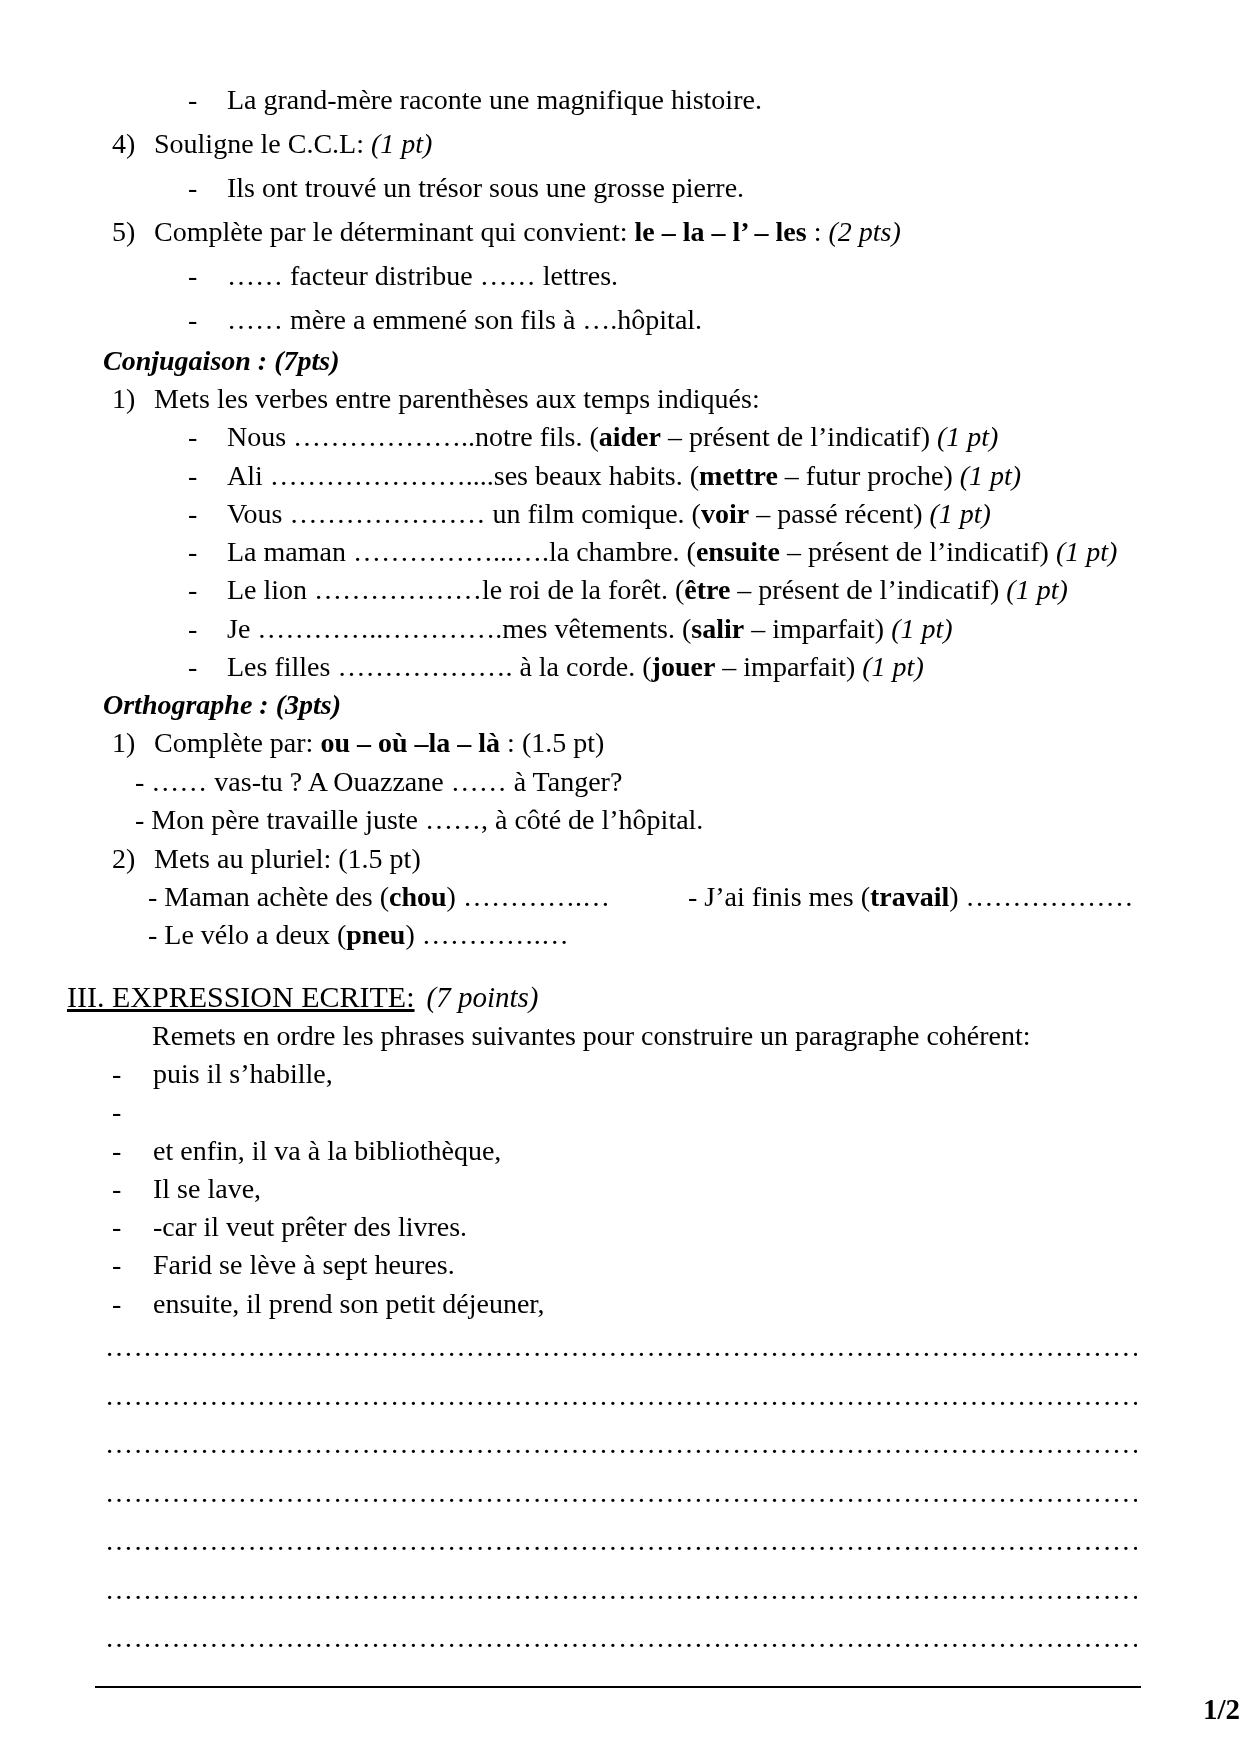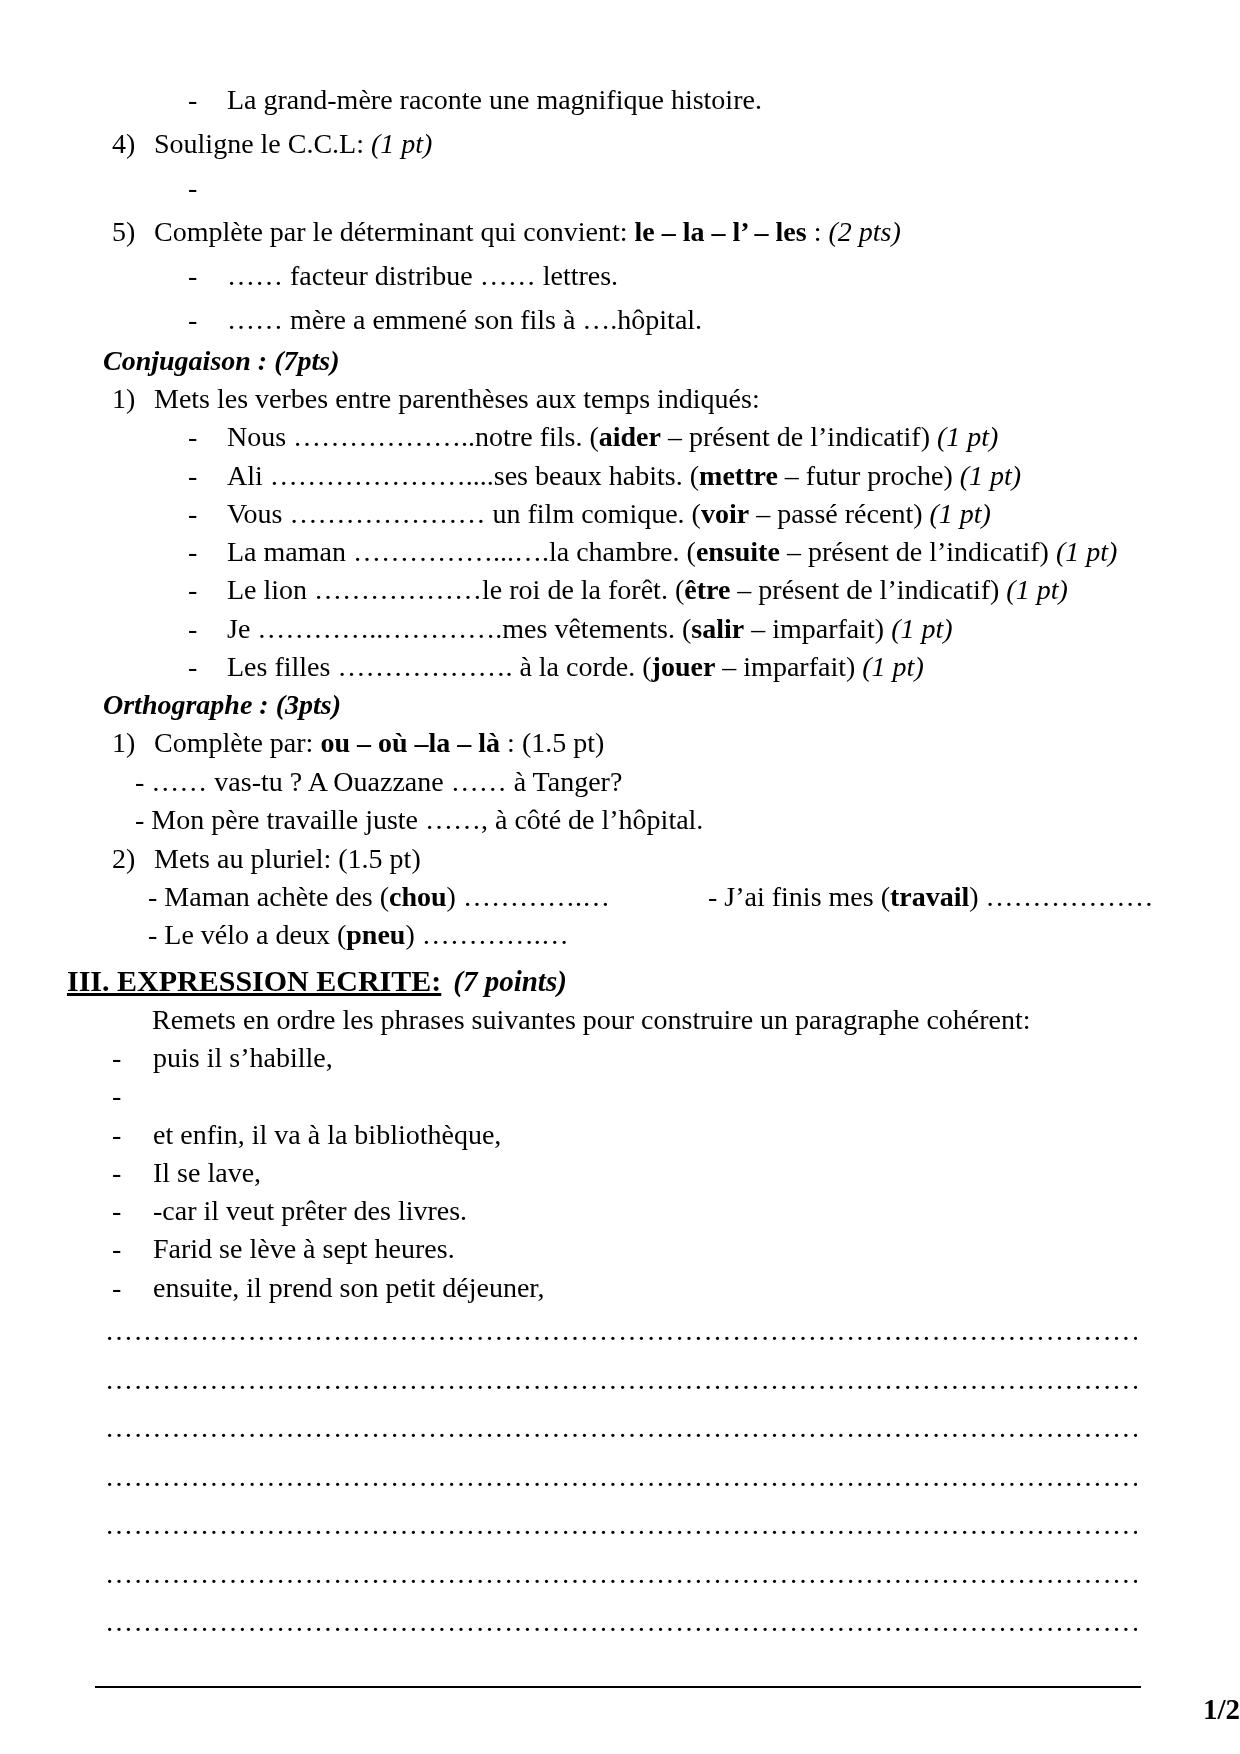"Ils ont trouvé un trésor" span { html: none -> <span>Ils ont trouvé un trésor sous une grosse pierre.</span> }
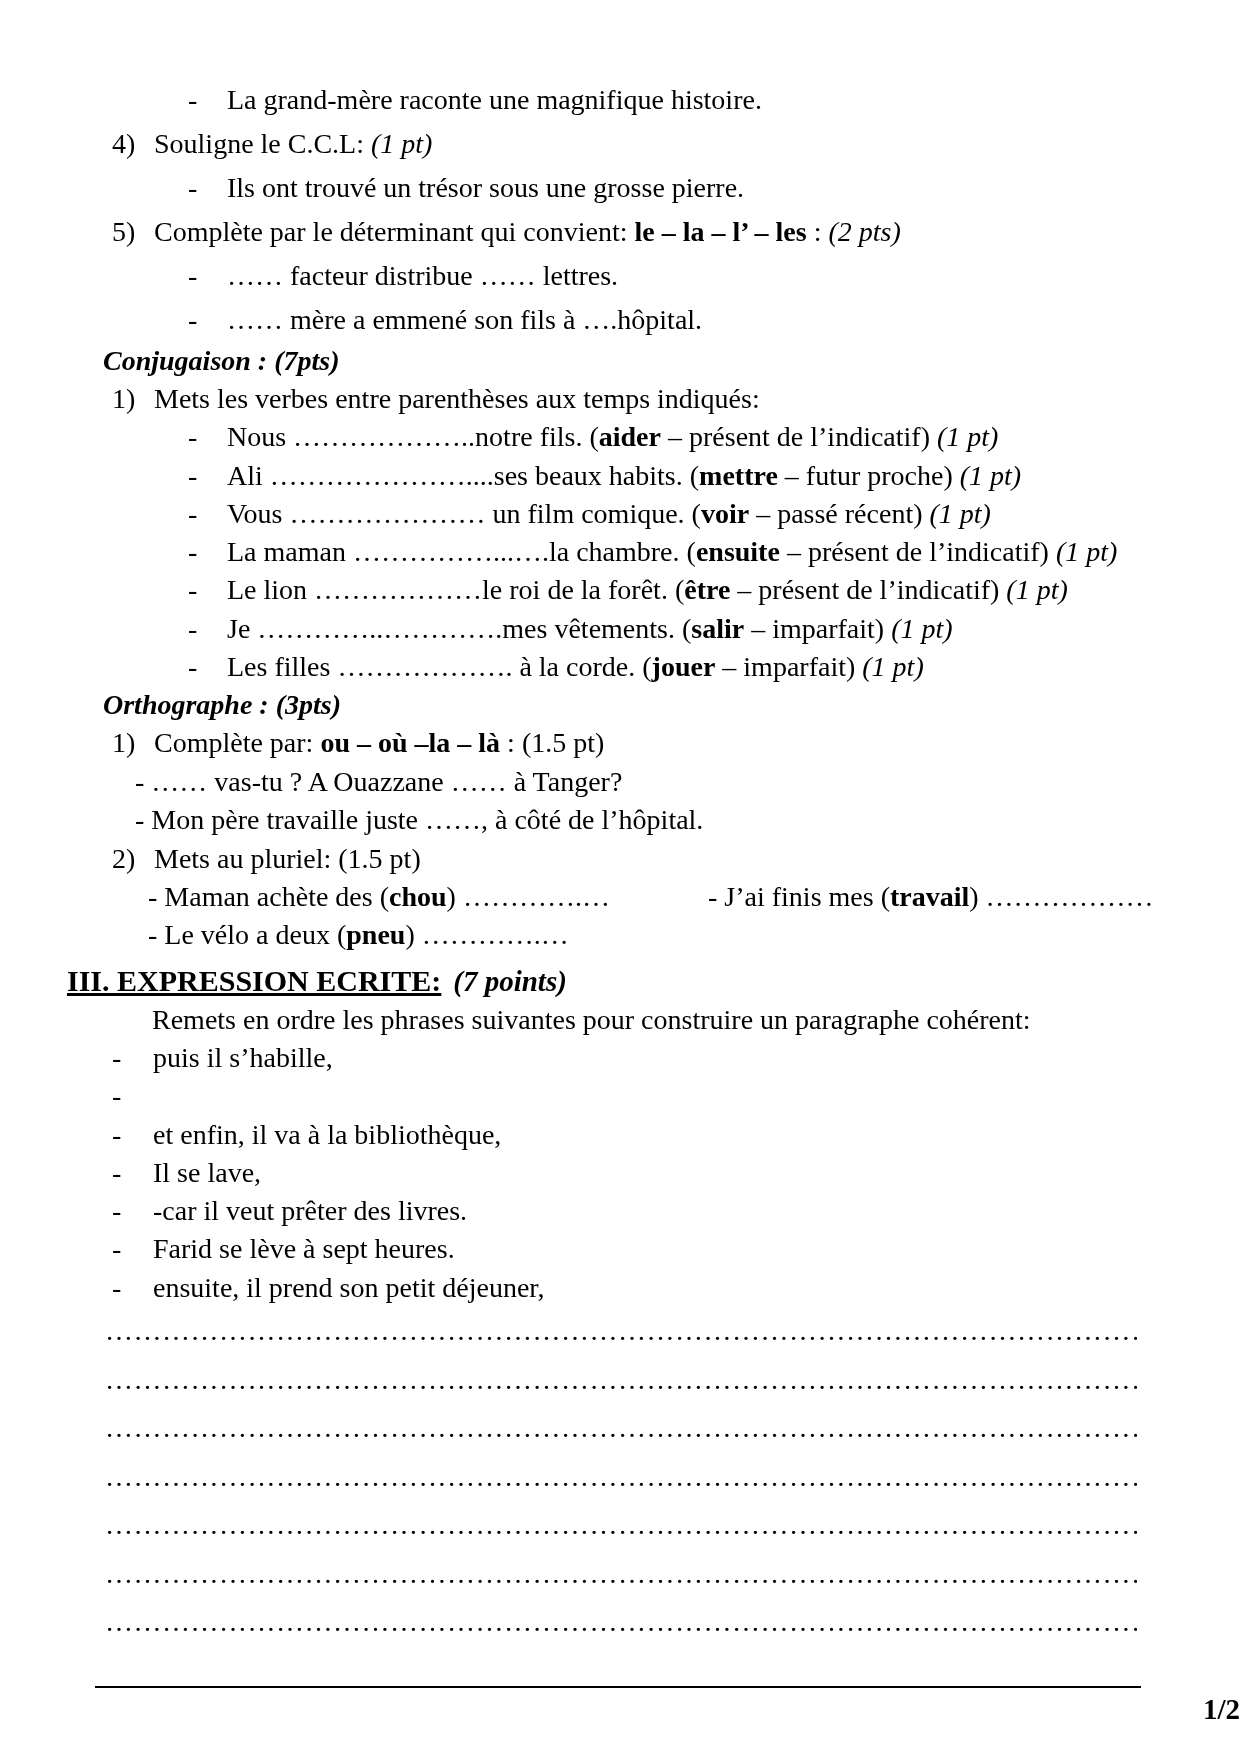"- J’ai finis mes (travail)" .pluriel .right { left: 560px -> 540px }
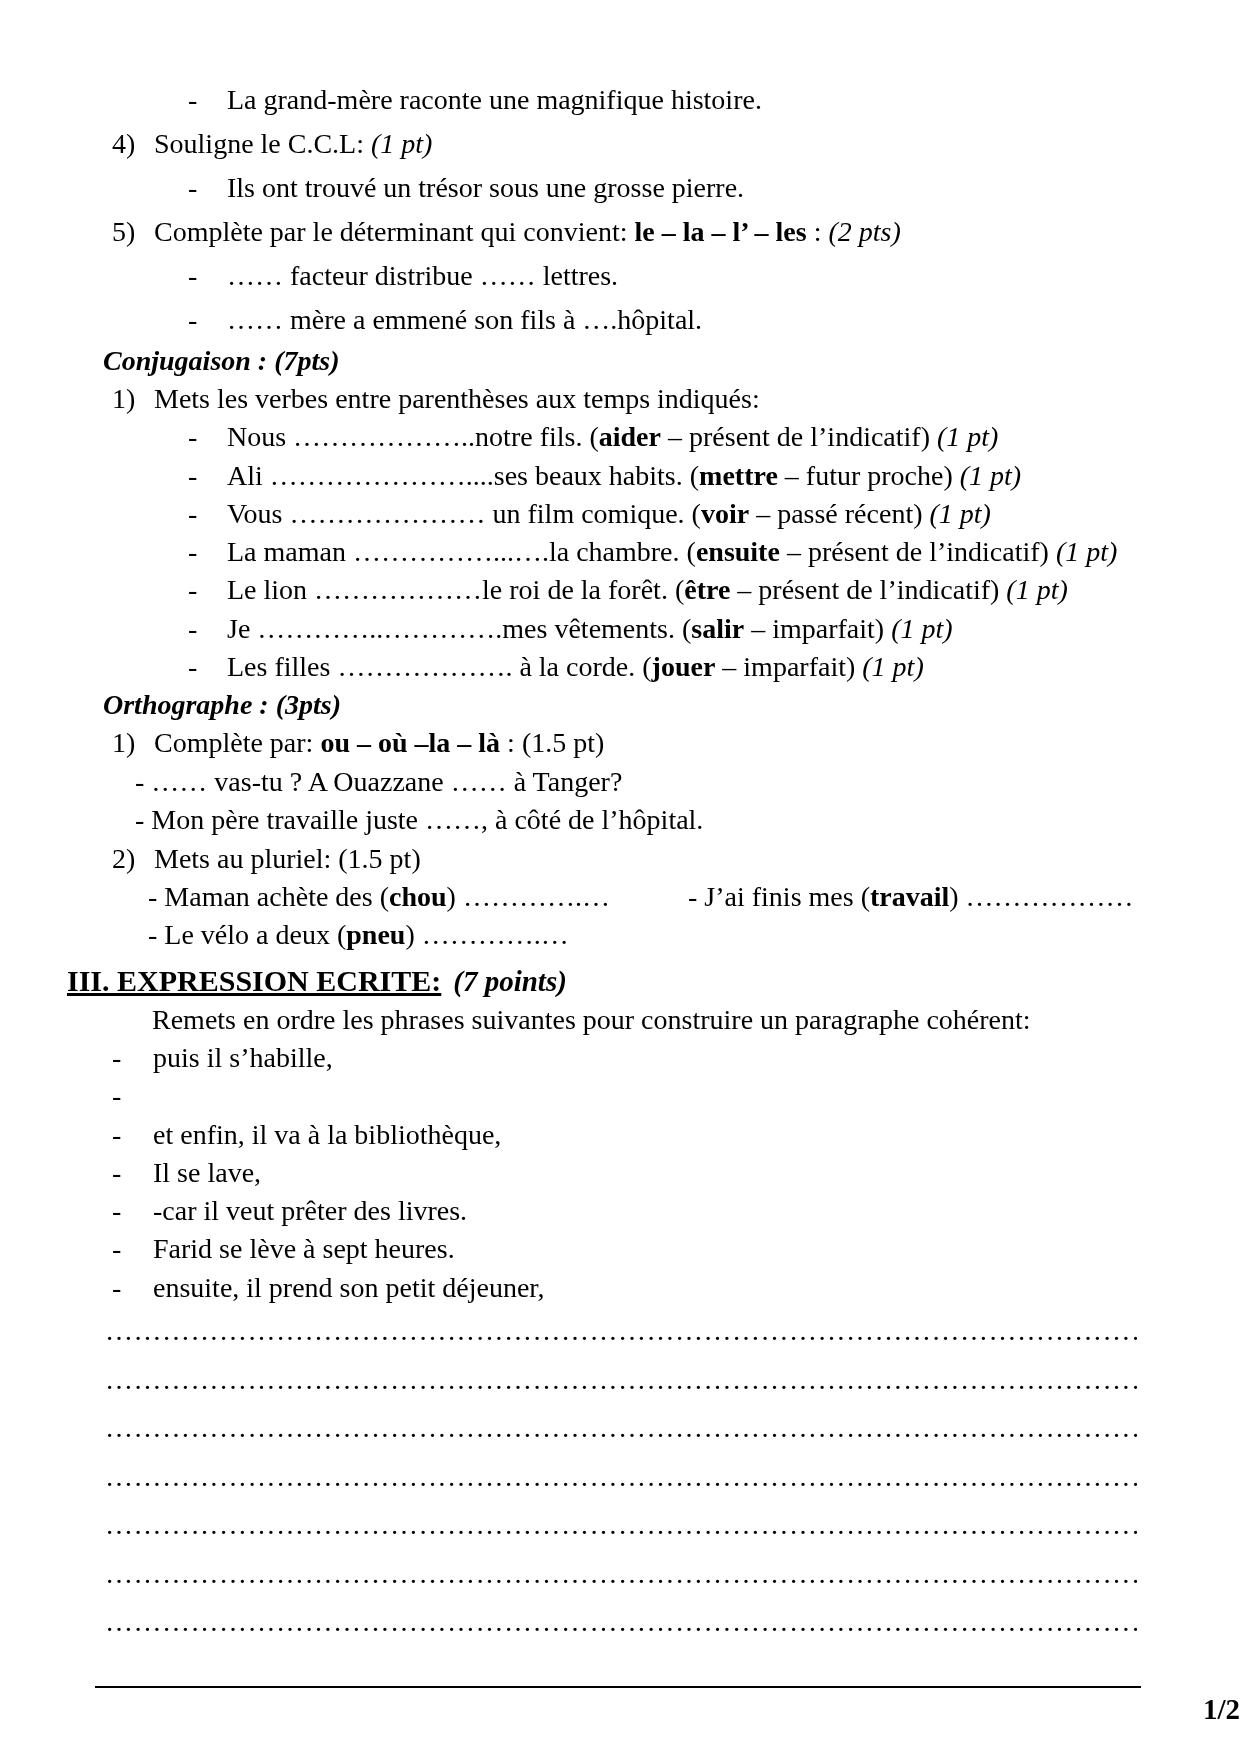"III. EXPRESSION ECRITE: (7 points)" .h3 { font-weight: bold -> normal; margin-top: 6px -> 22px }
